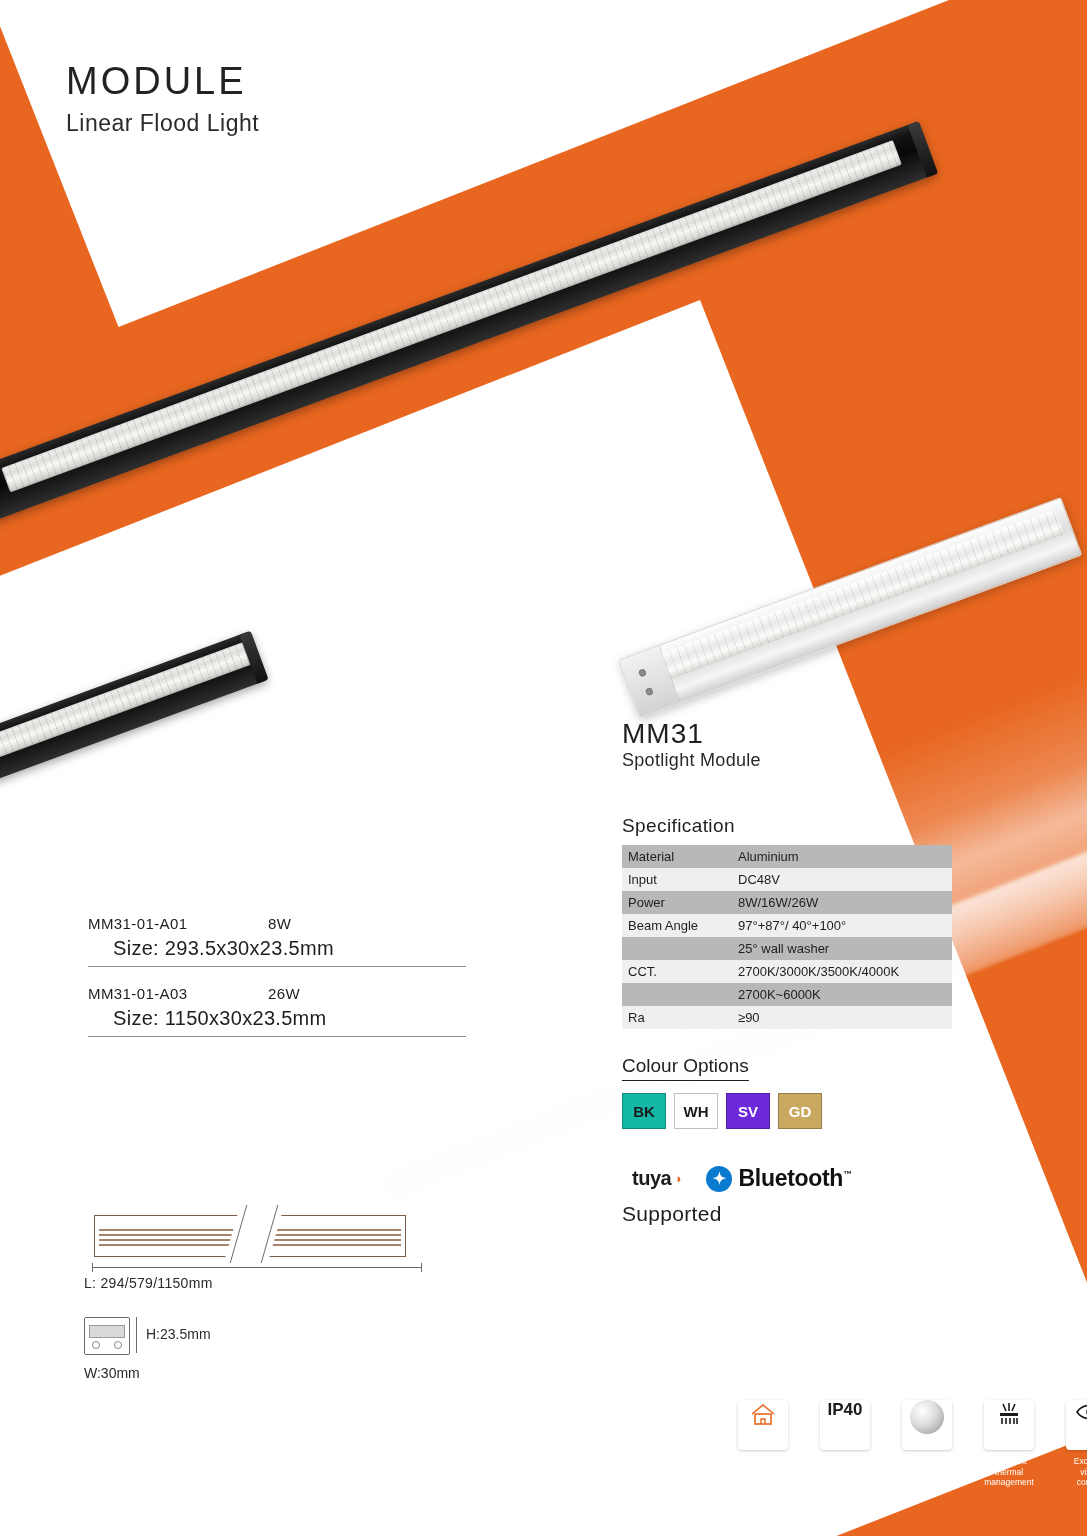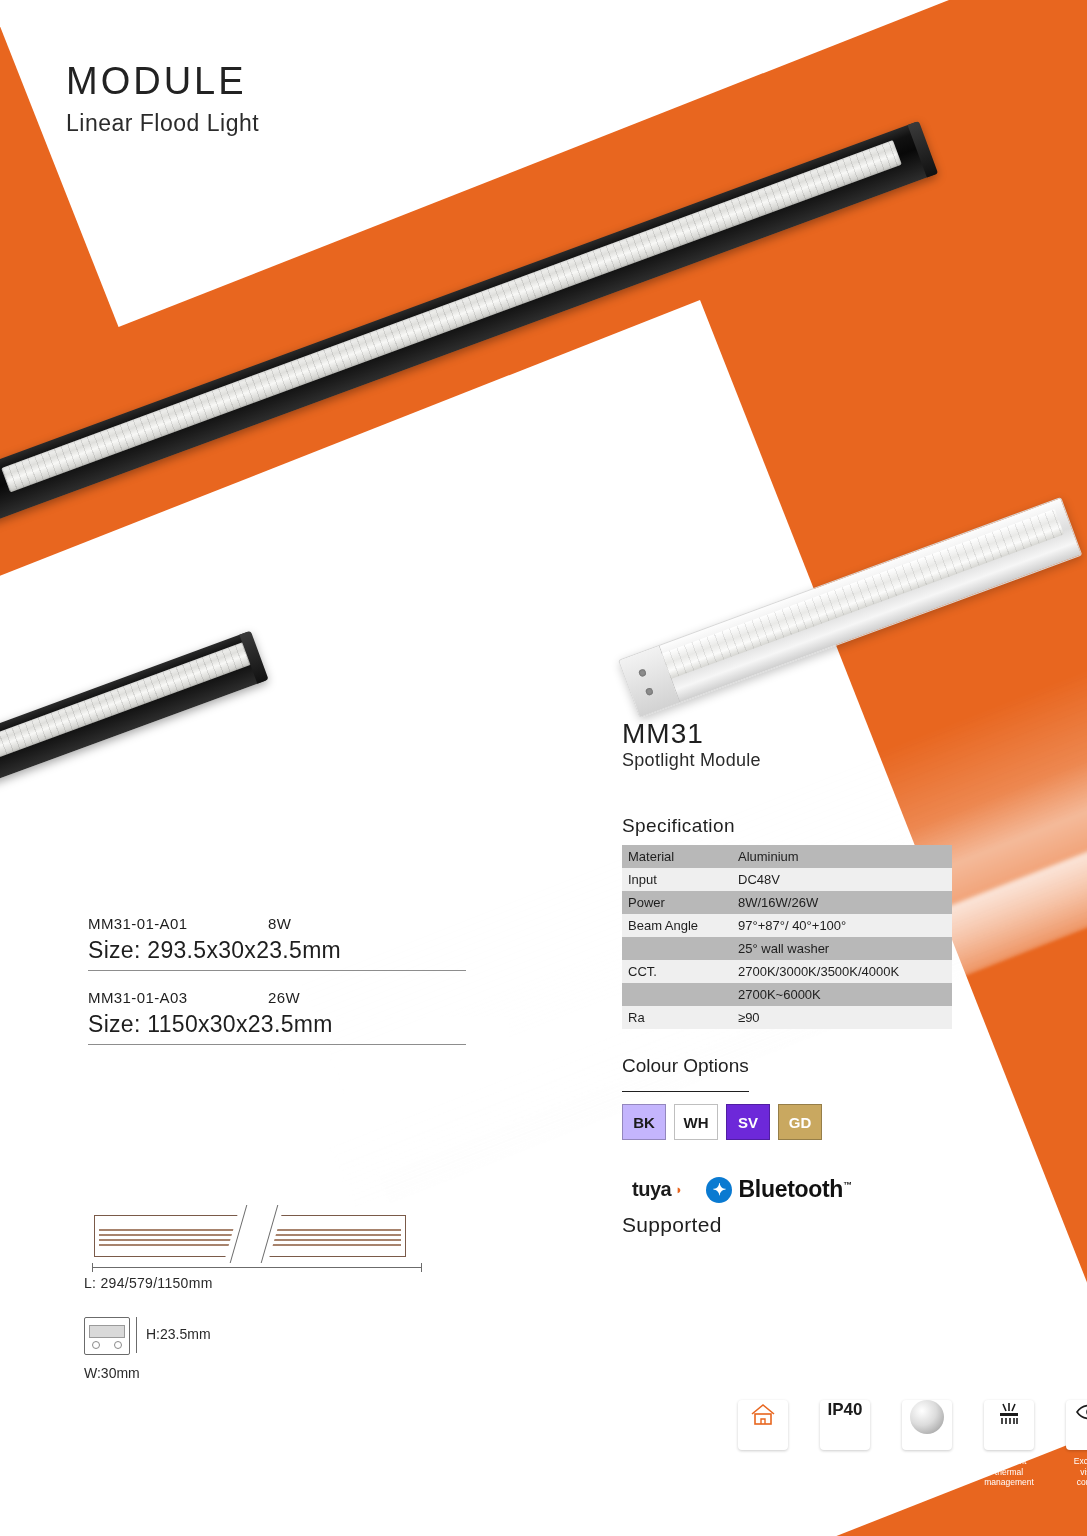"Size: 293.5x30x23.5mm" .model-line2 { font-size: 23px -> 20px; margin-left: none -> 25px }
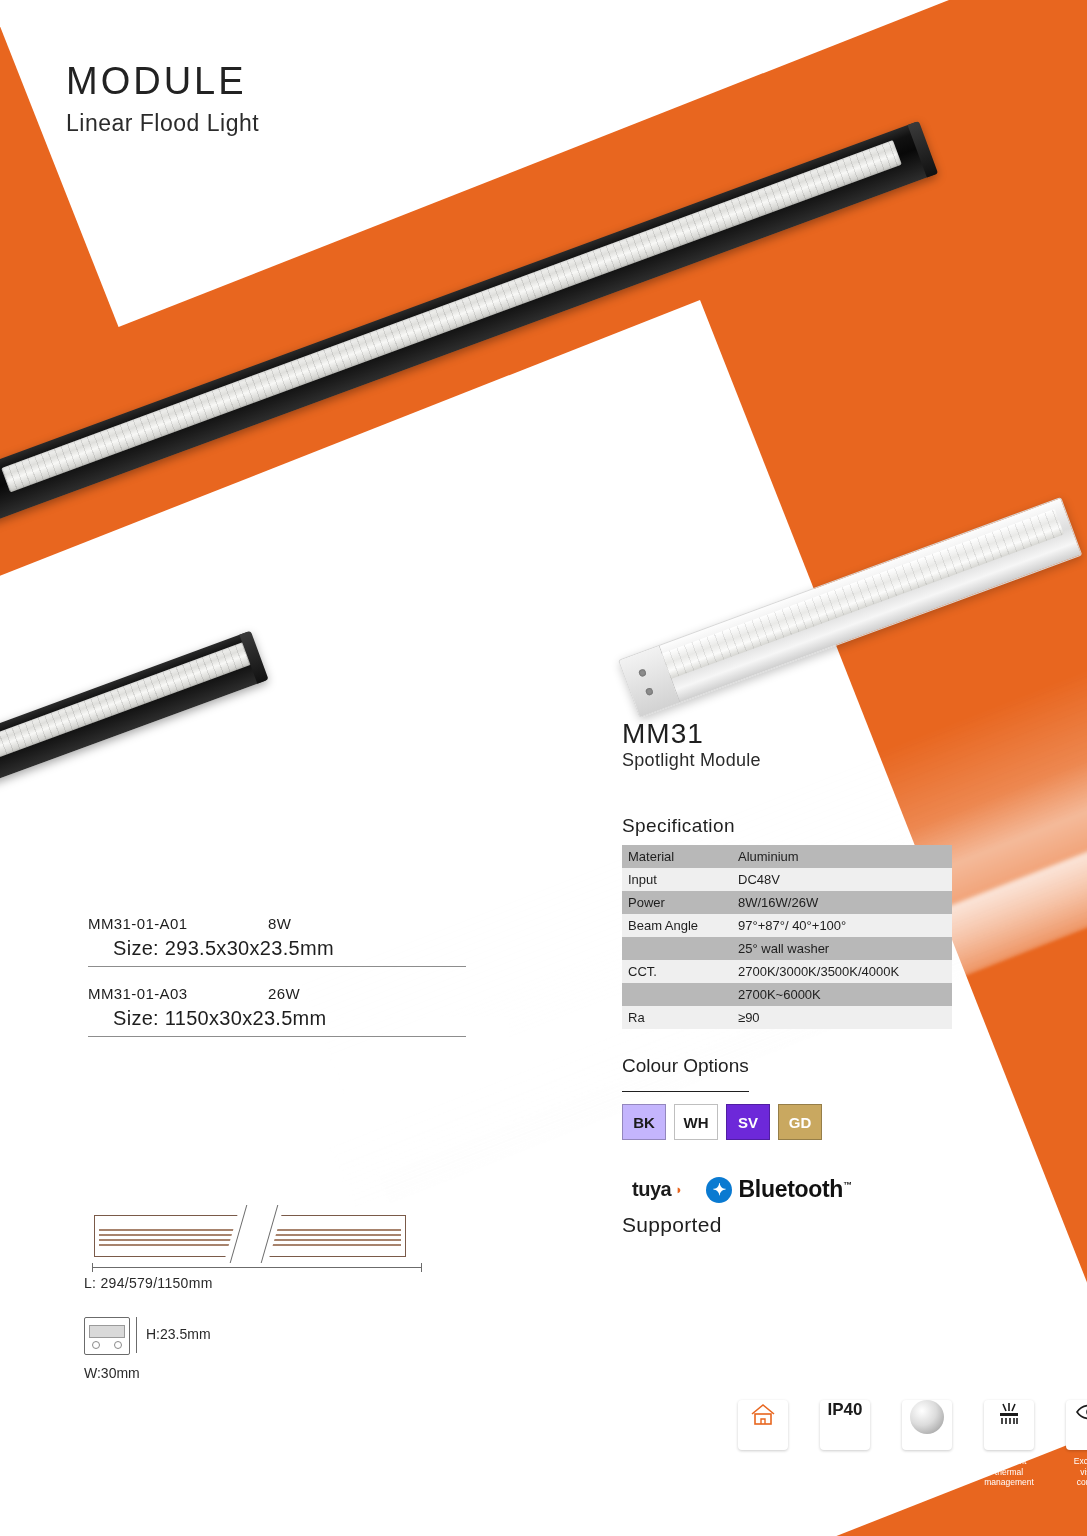"Colour Options" .co-title { padding-bottom: 14px -> 3px }
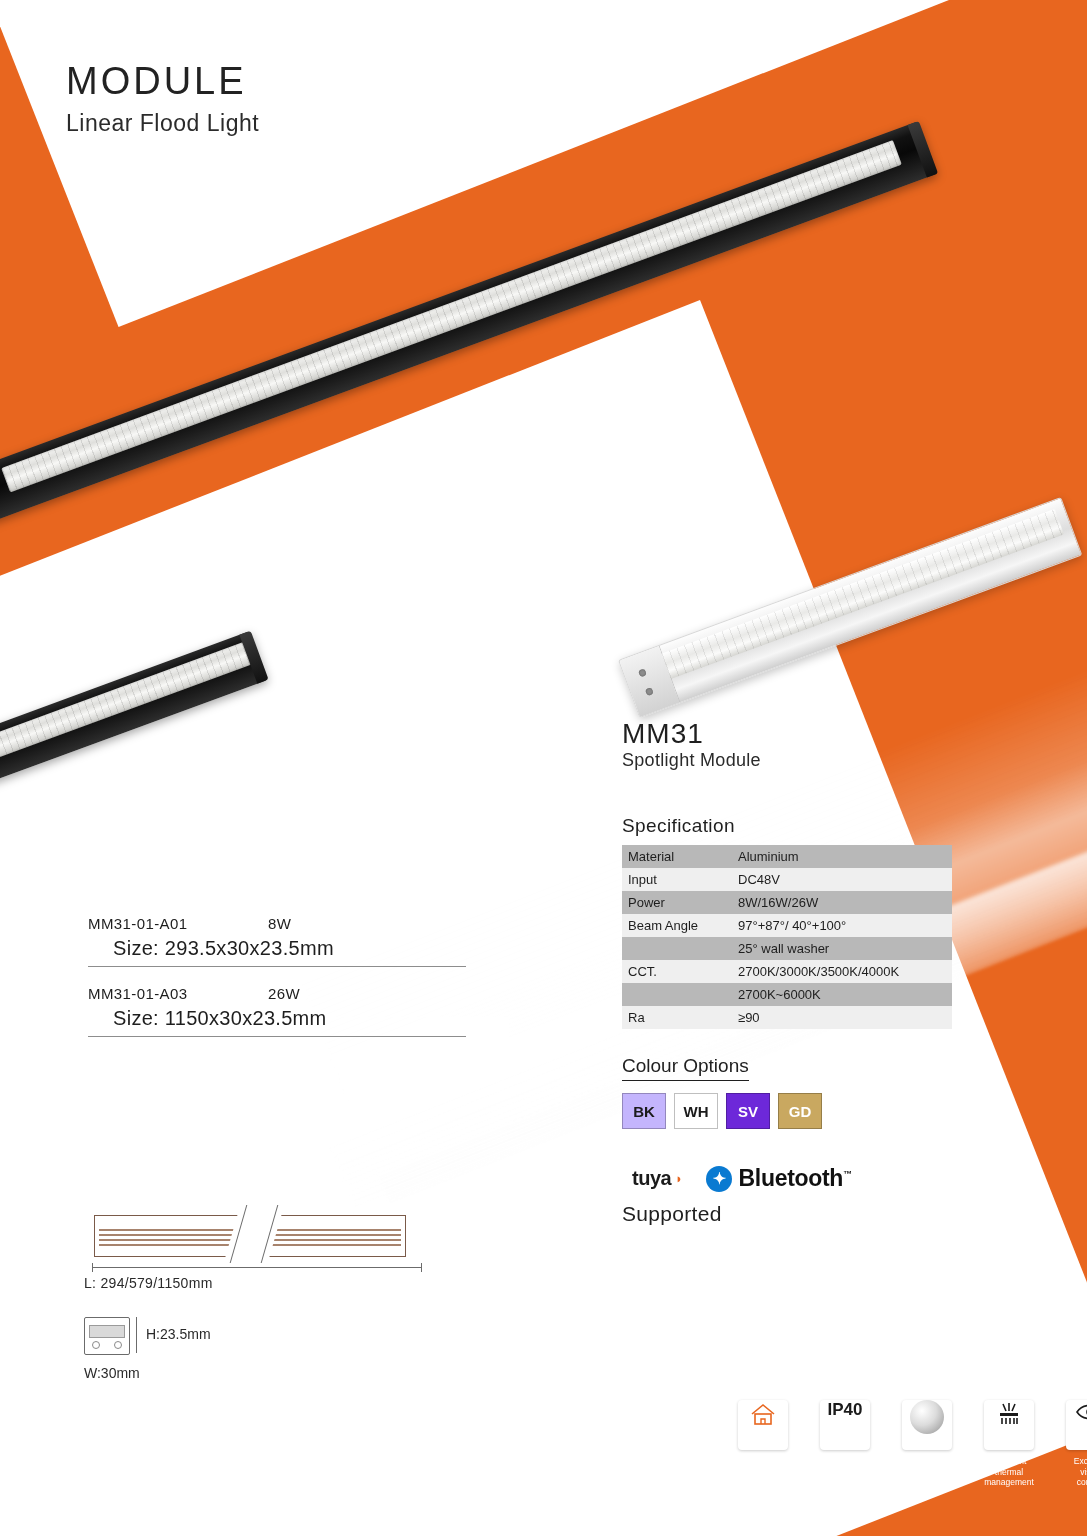"BK" .sw-bk { background: #c4b5fd -> #14b8a6 }
